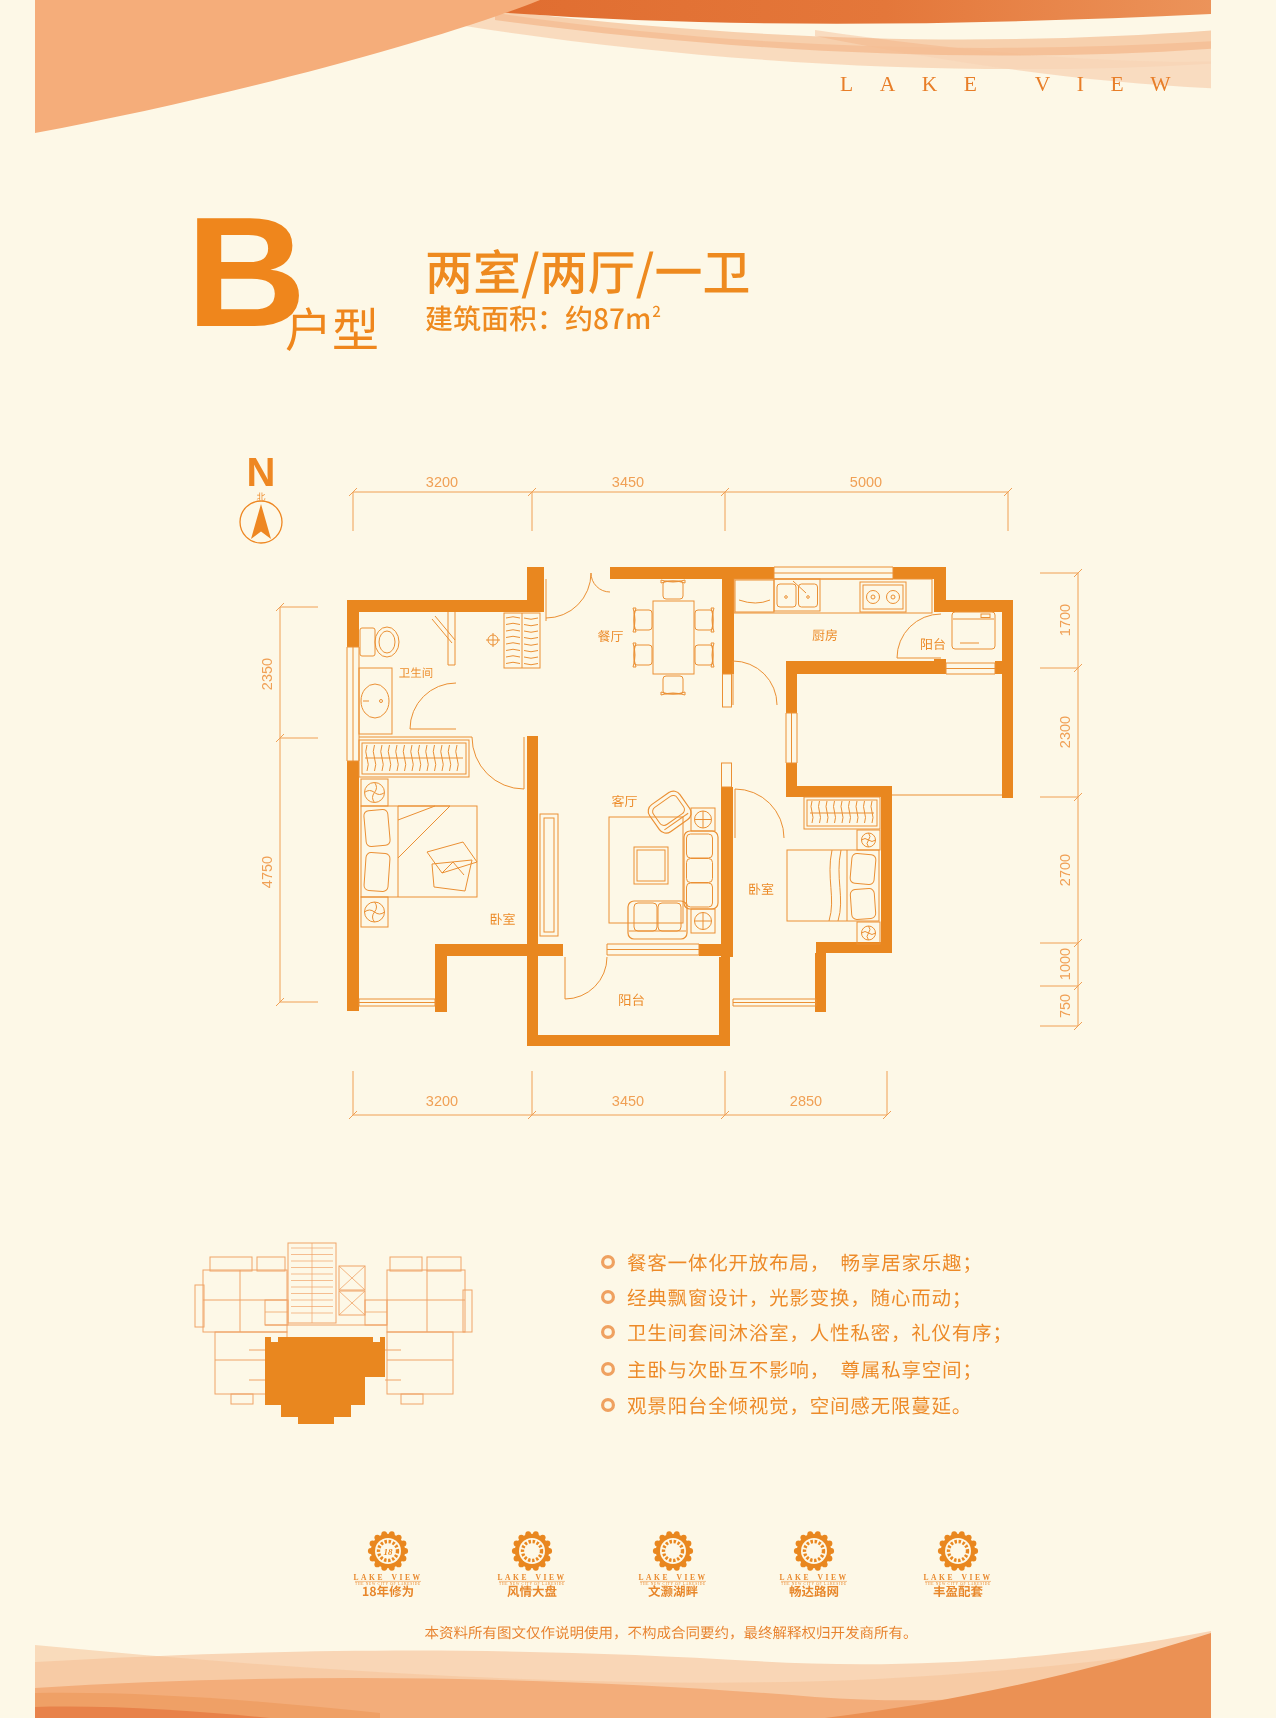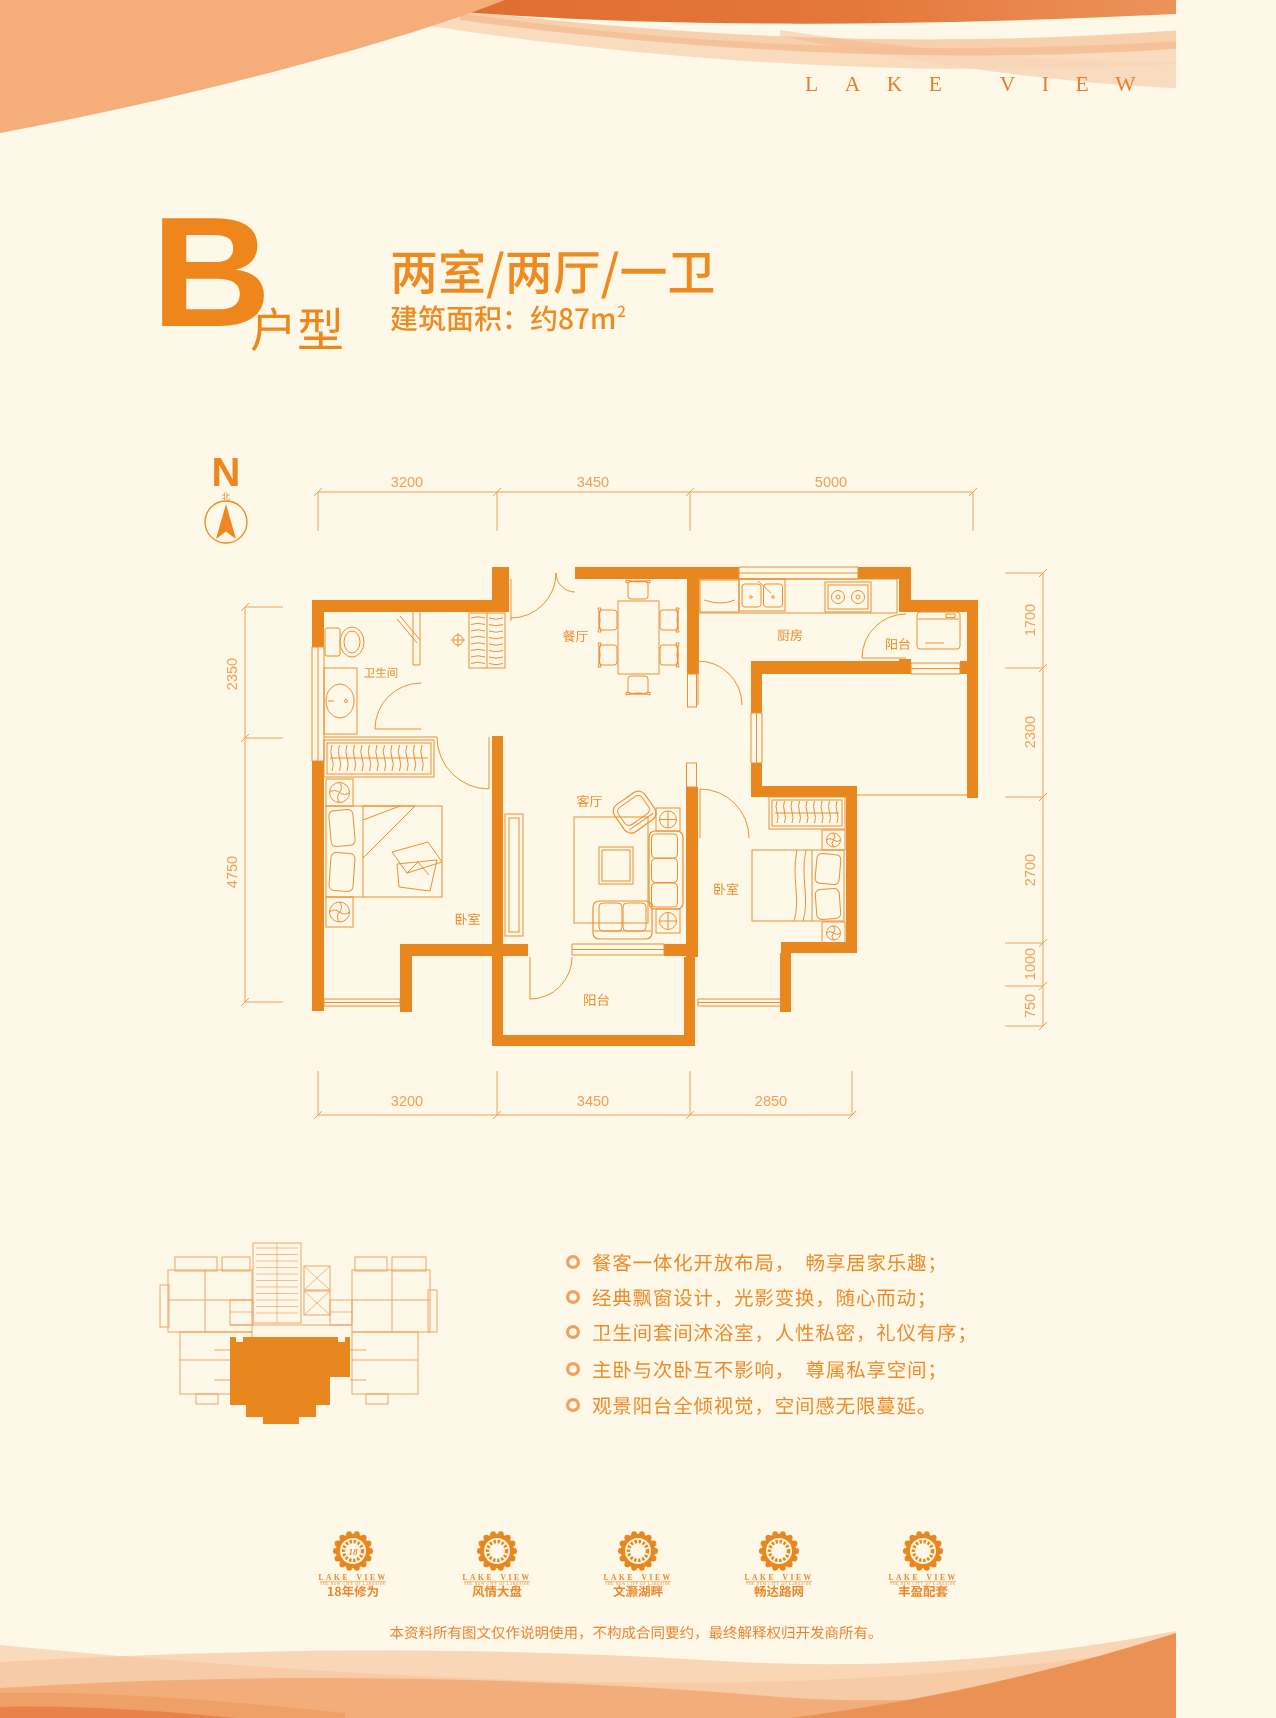"LAKE VIEW" .page { margin-left: none -> 35px }
